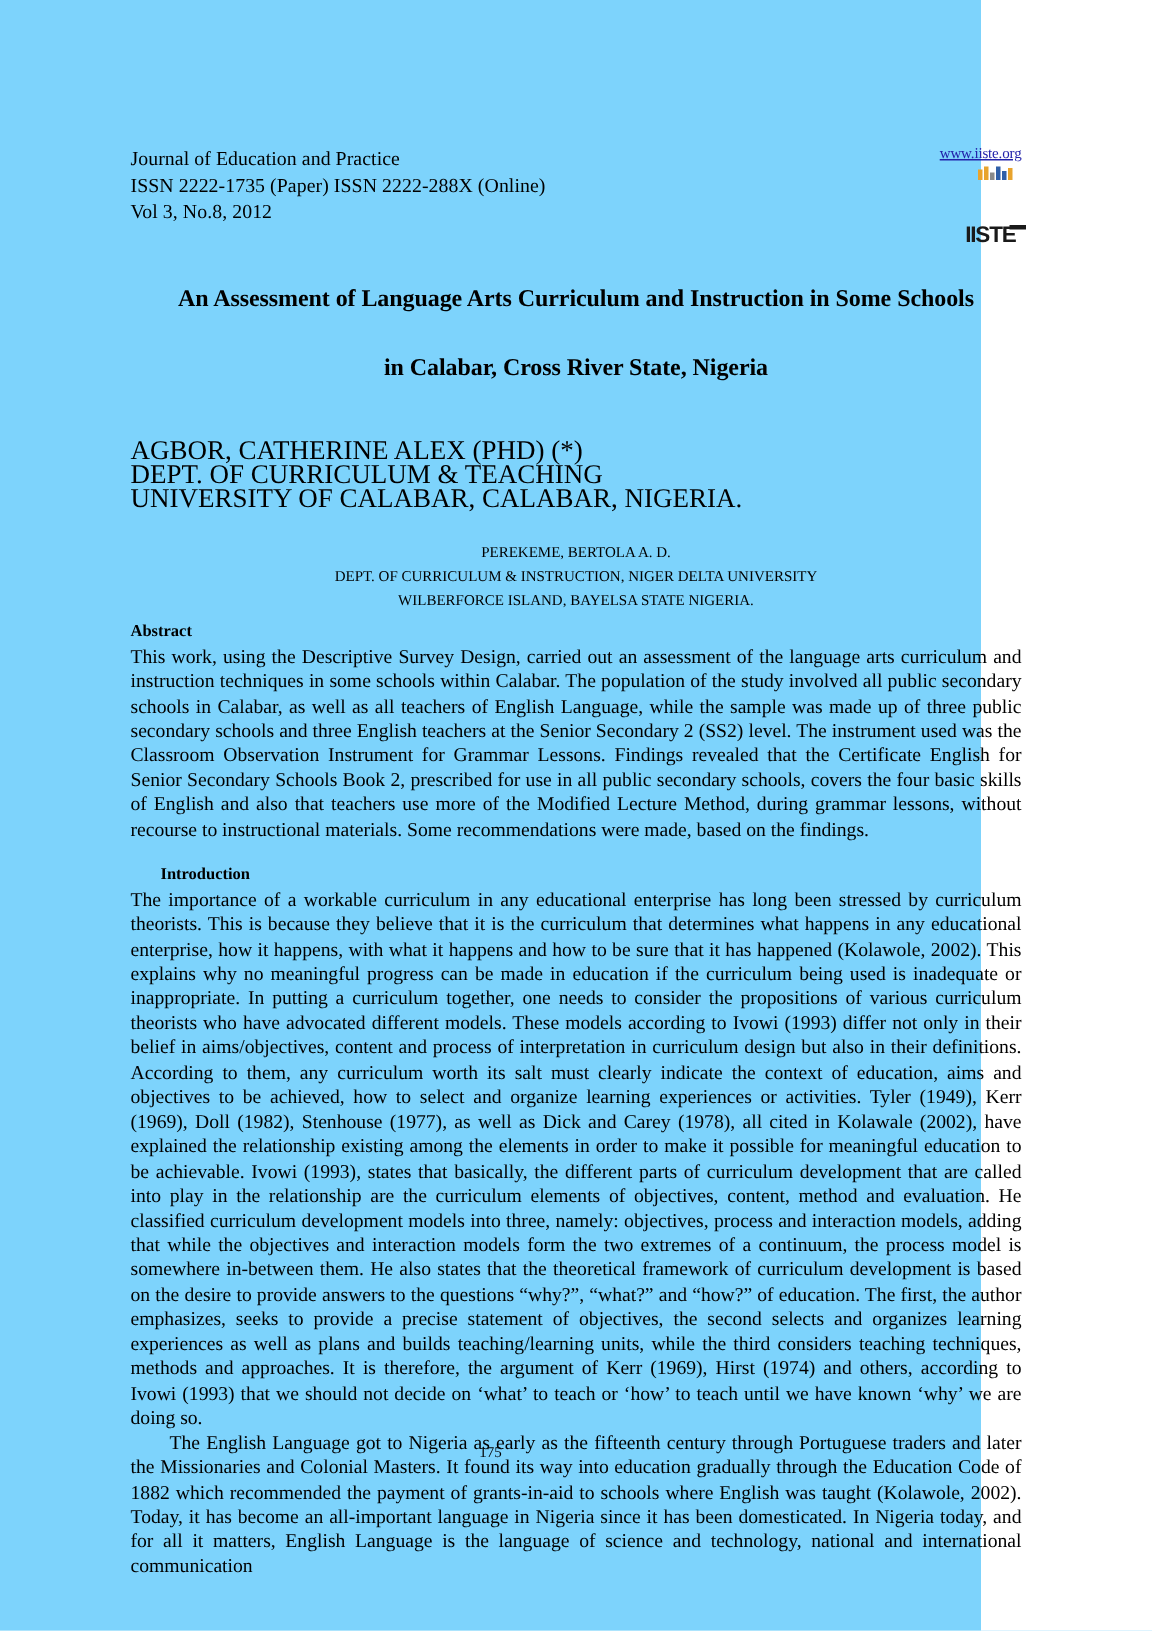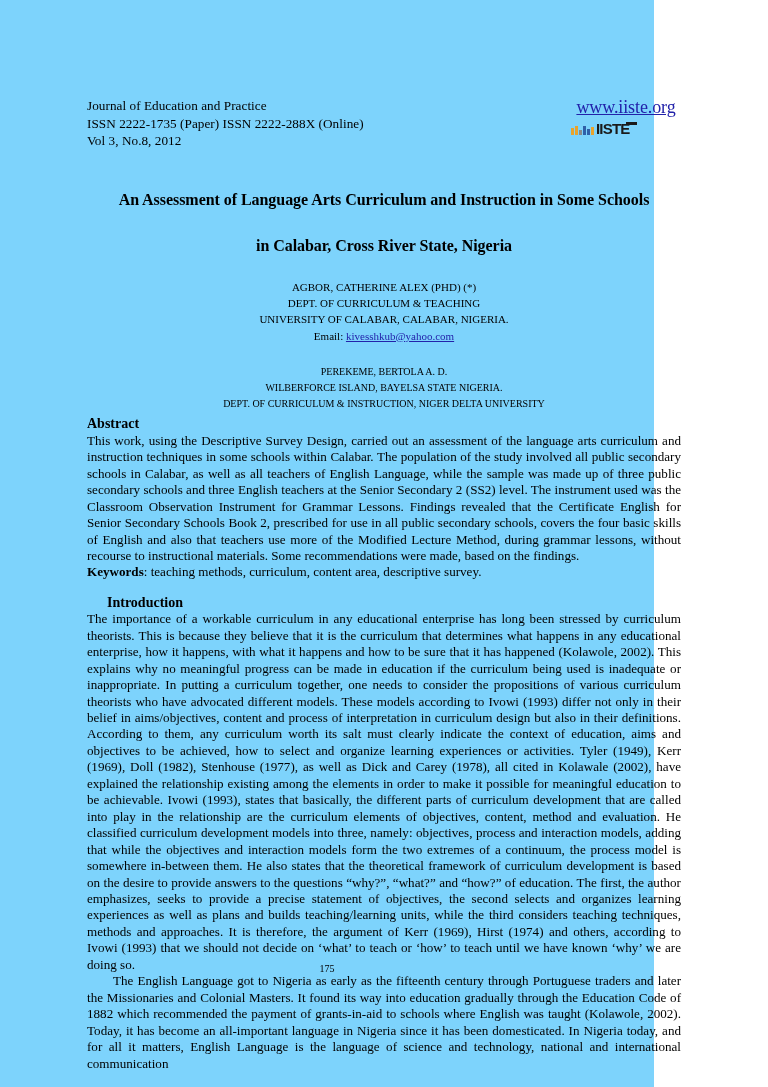"www.iiste.org" .site-link { font-size: 18px -> 10px; text-align: center -> right }
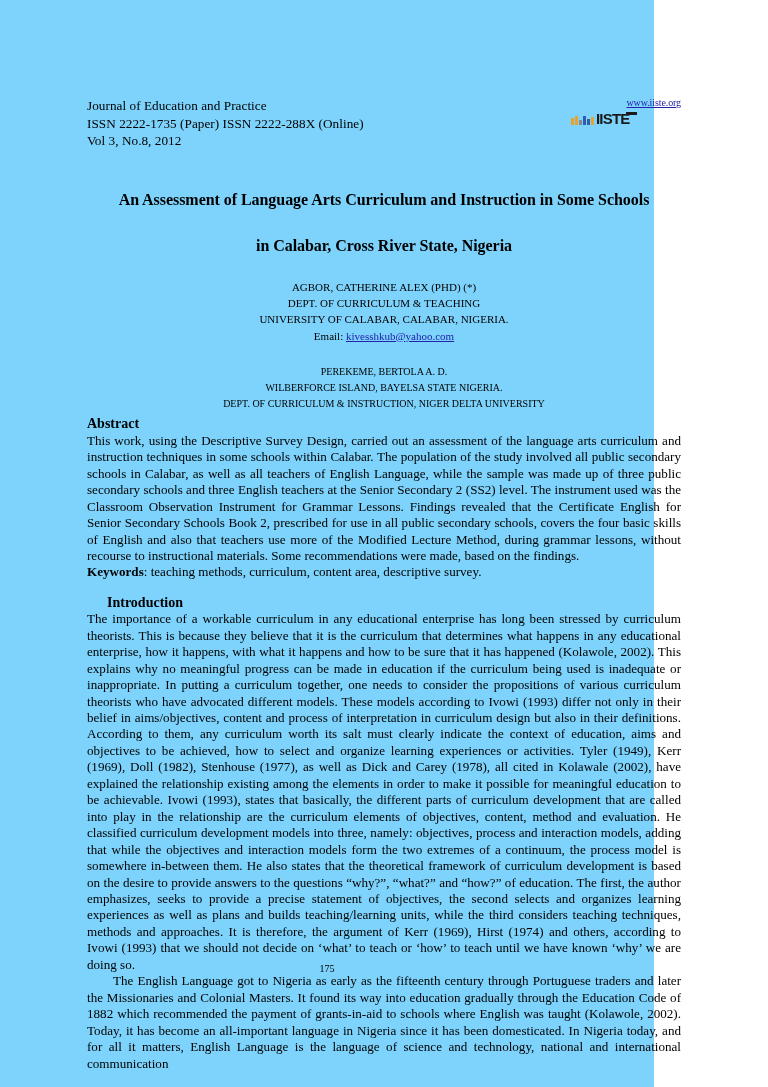"IISTE" .logo { flex-direction: row -> column; gap: none -> 28px }
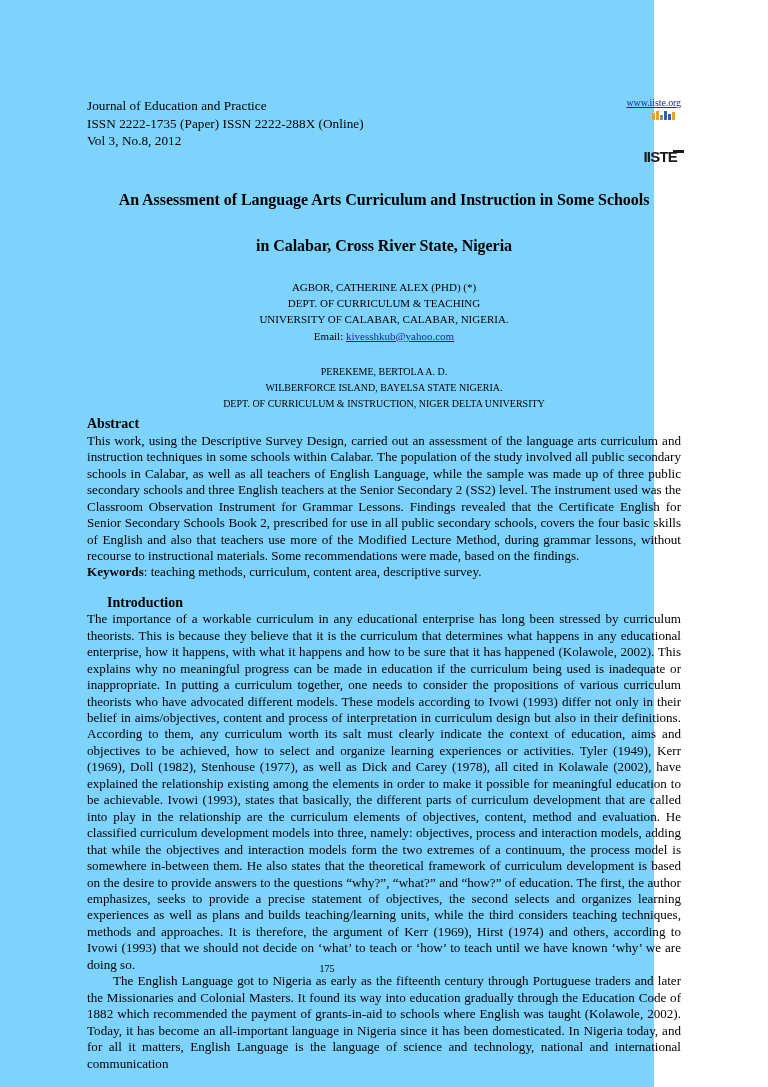"AGBOR, CATHERINE ALEX (PHD) (*)" .authors { font-size: 11px -> 18px; margin-top: 24px -> 37px; text-align: center -> left }
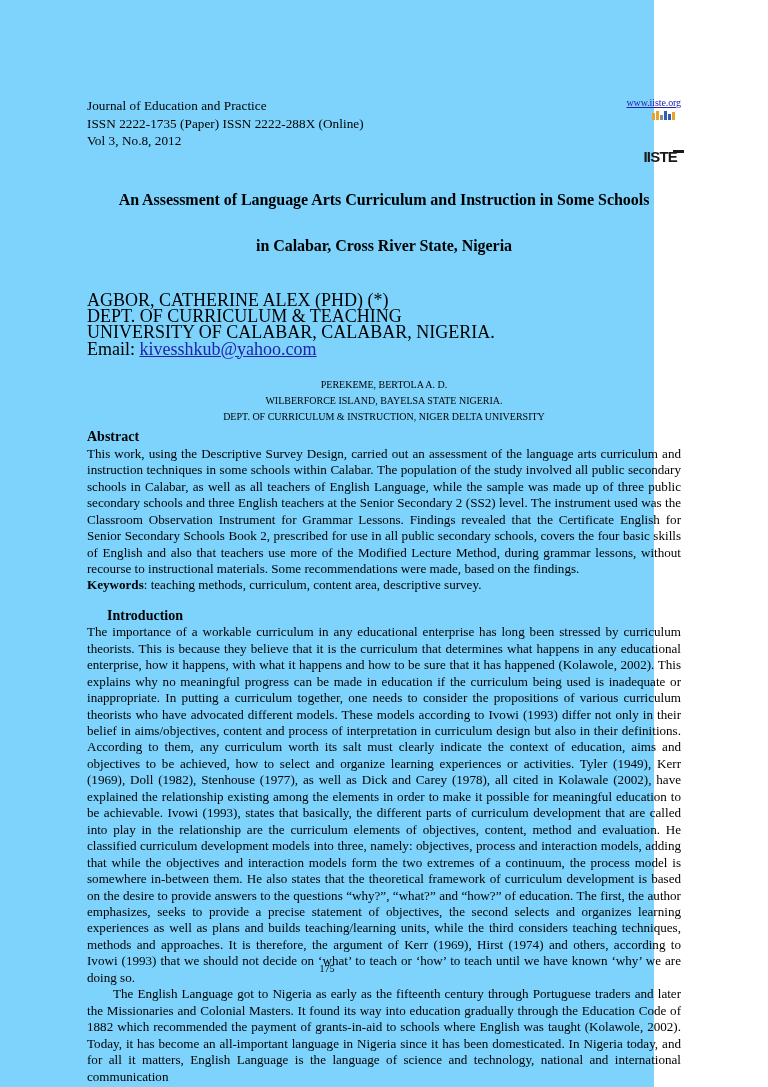"Email: kivesshkub@yahoo.com" div.line { html: <div><span>Email:</span> <a>kivesshkub@yahoo.com</a></div> -> none }
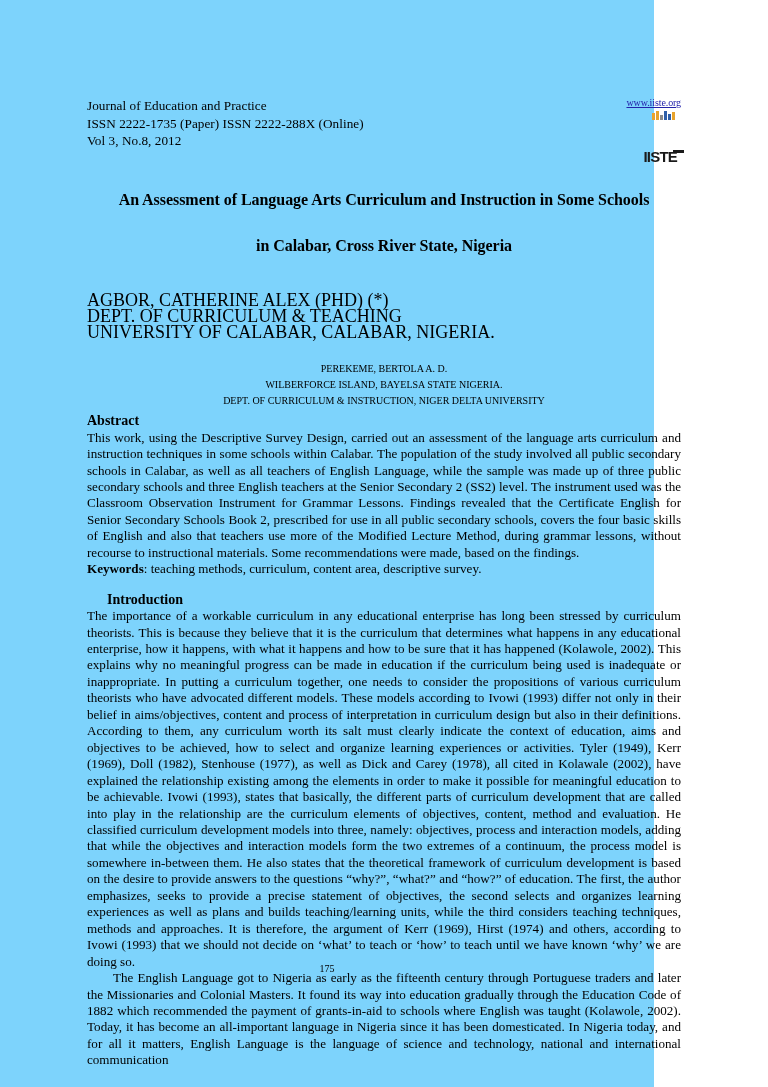"WILBERFORCE ISLAND, BAYELSA STATE" div.line { order: before "DEPT. OF CURRICULUM & INSTRUCTION," -> after "DEPT. OF CURRICULUM & INSTRUCTION," }
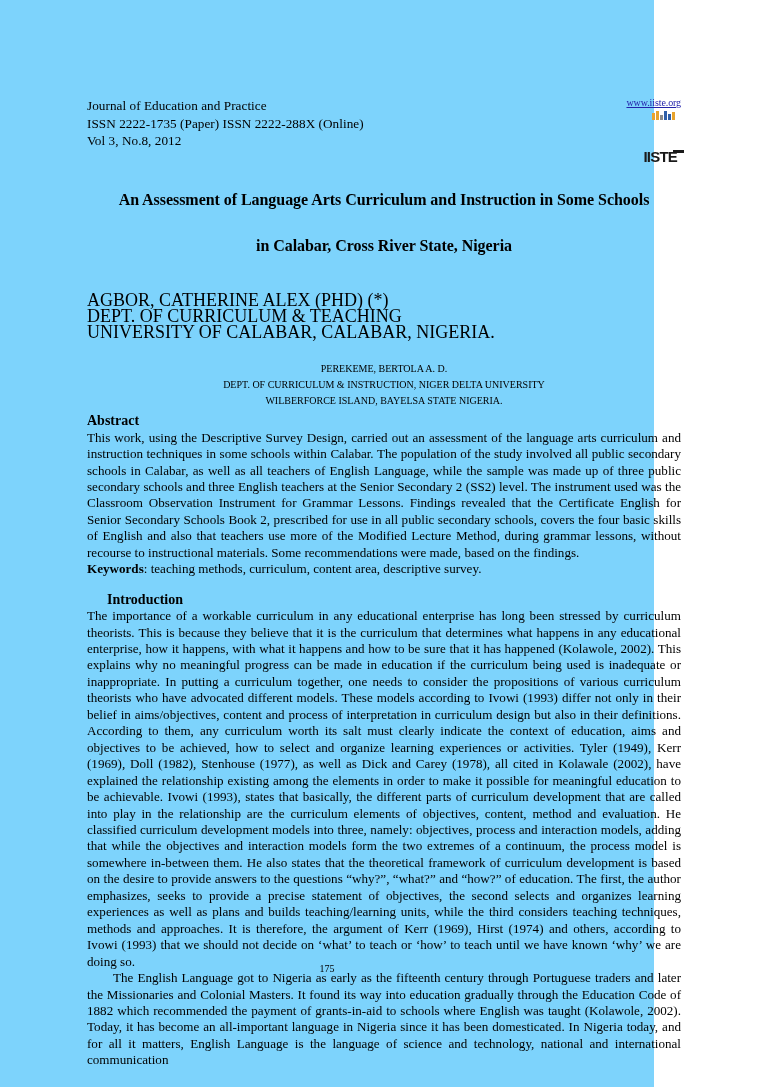"Abstract" .section-head { font-size: 14px -> 11px }
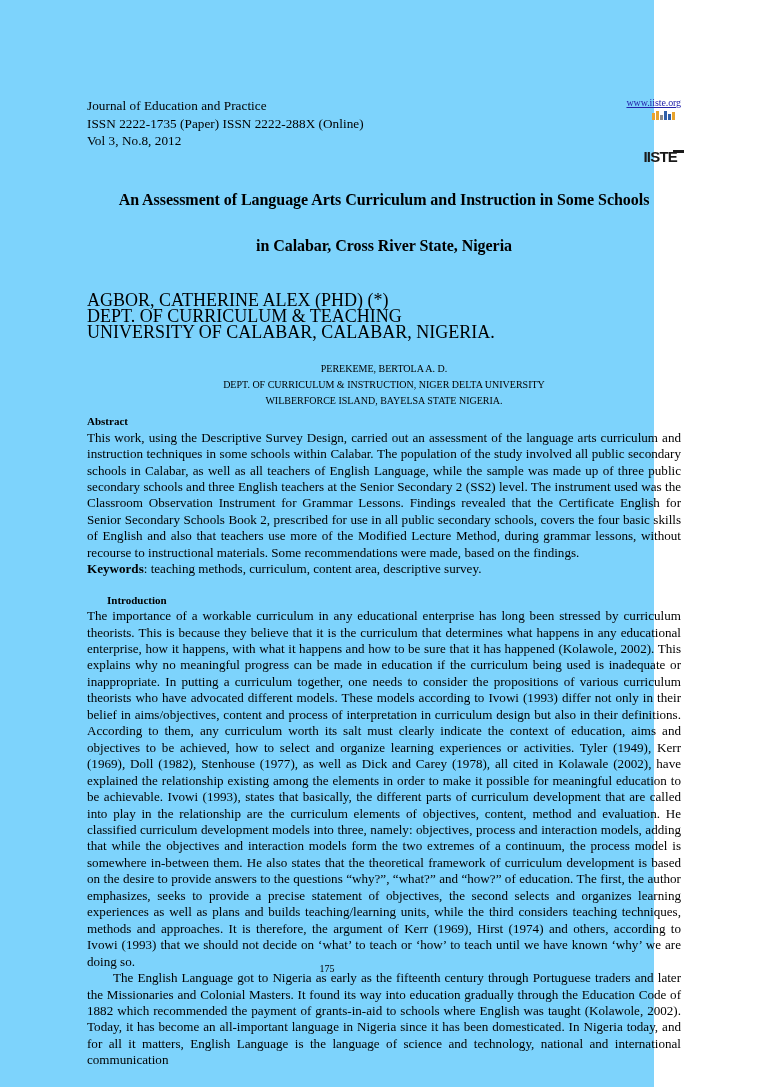"Keywords: teaching methods, curriculum," p.para { html: <p><span>Keywords</span><span>: teaching methods, curriculum, content area, descriptive survey.</span></p> -> none }
